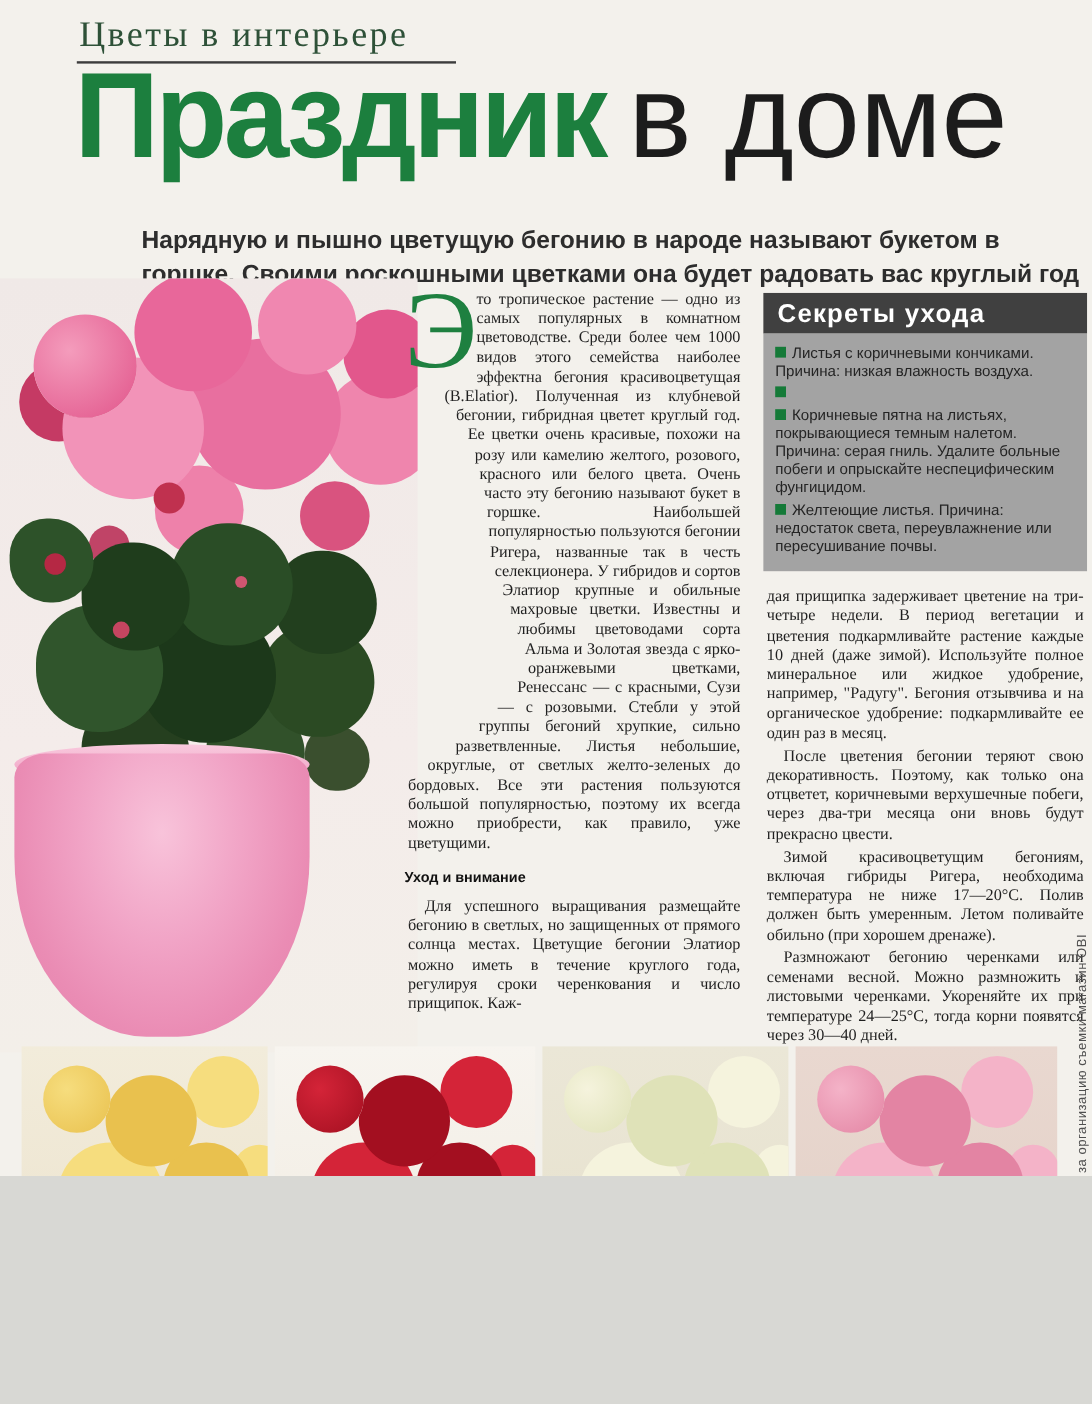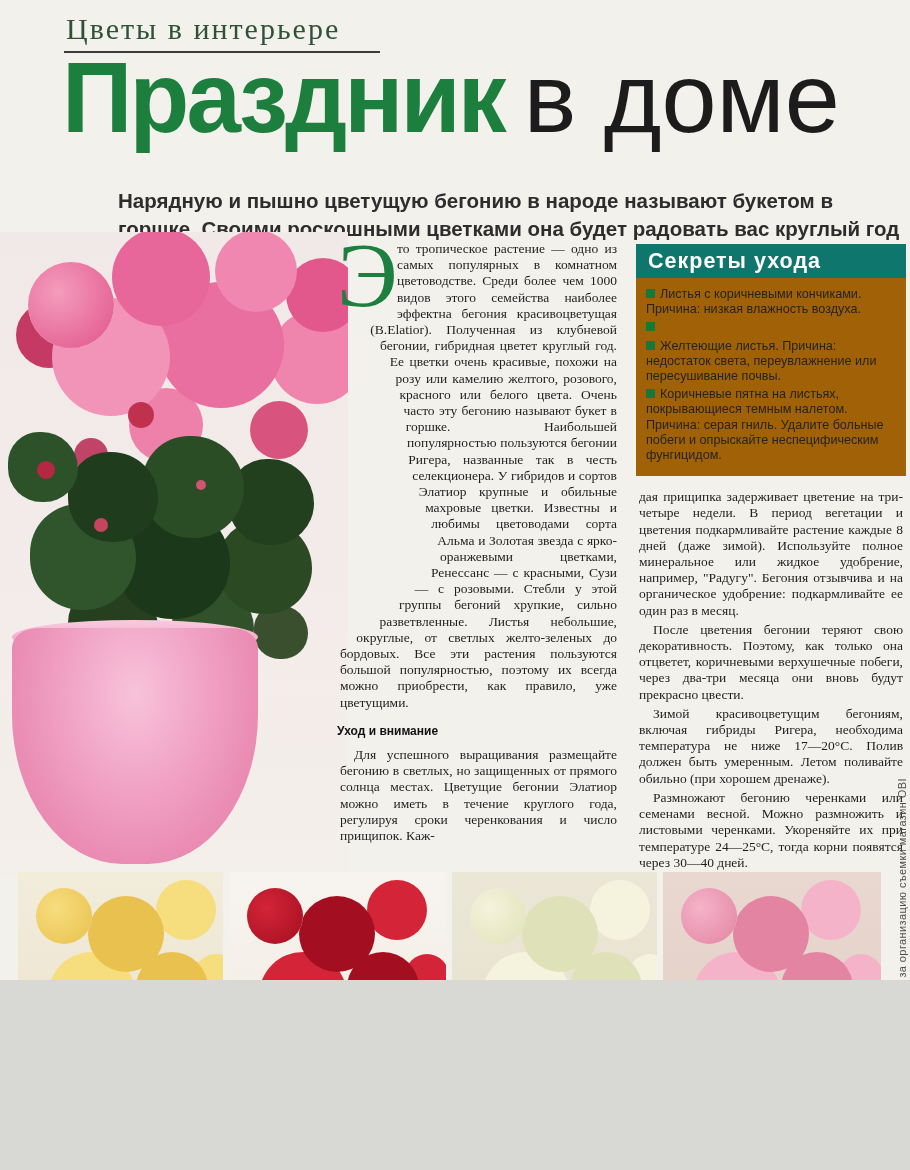"Секреты ухода" .care-box-header { background: #0f766e -> #404040 }
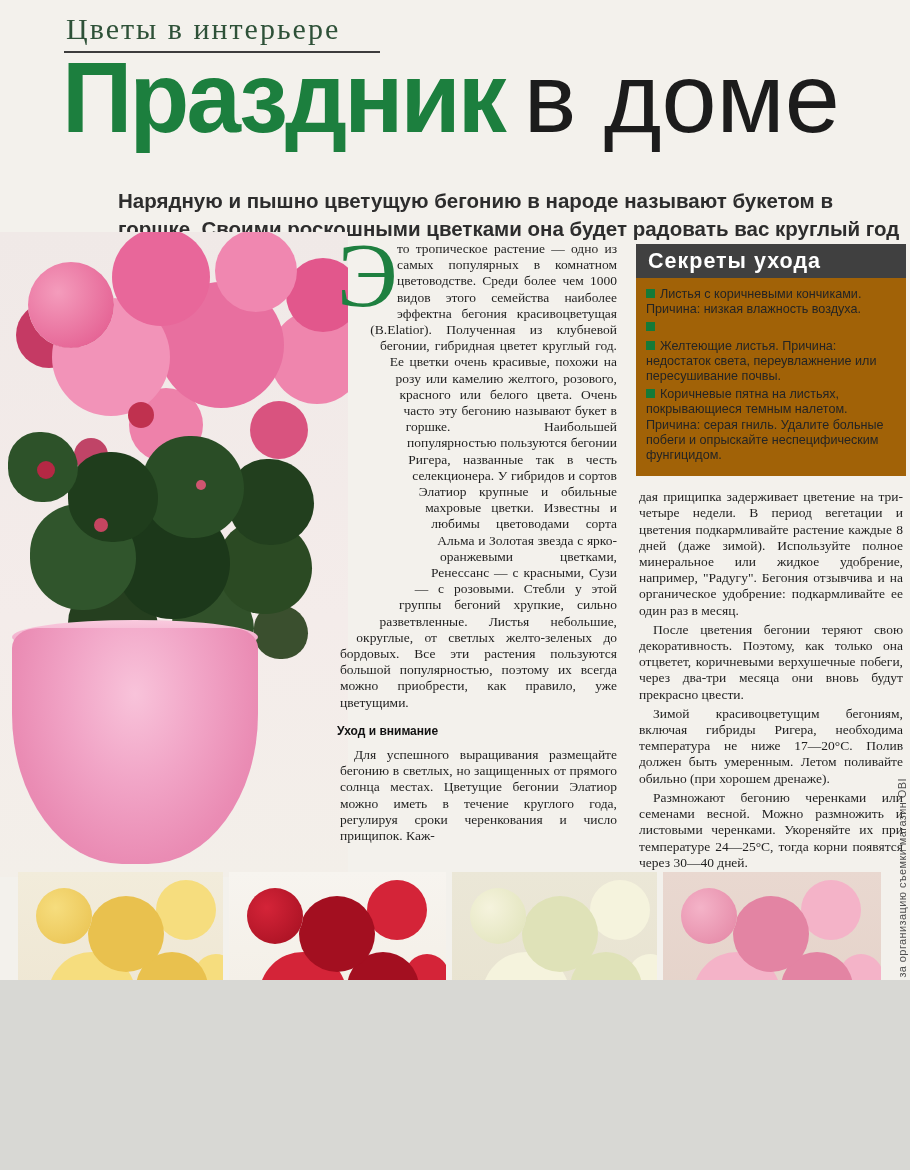"Листья с коричневыми кончиками. Причина:" .care-box-body { background: #a16207 -> #a3a3a3 }
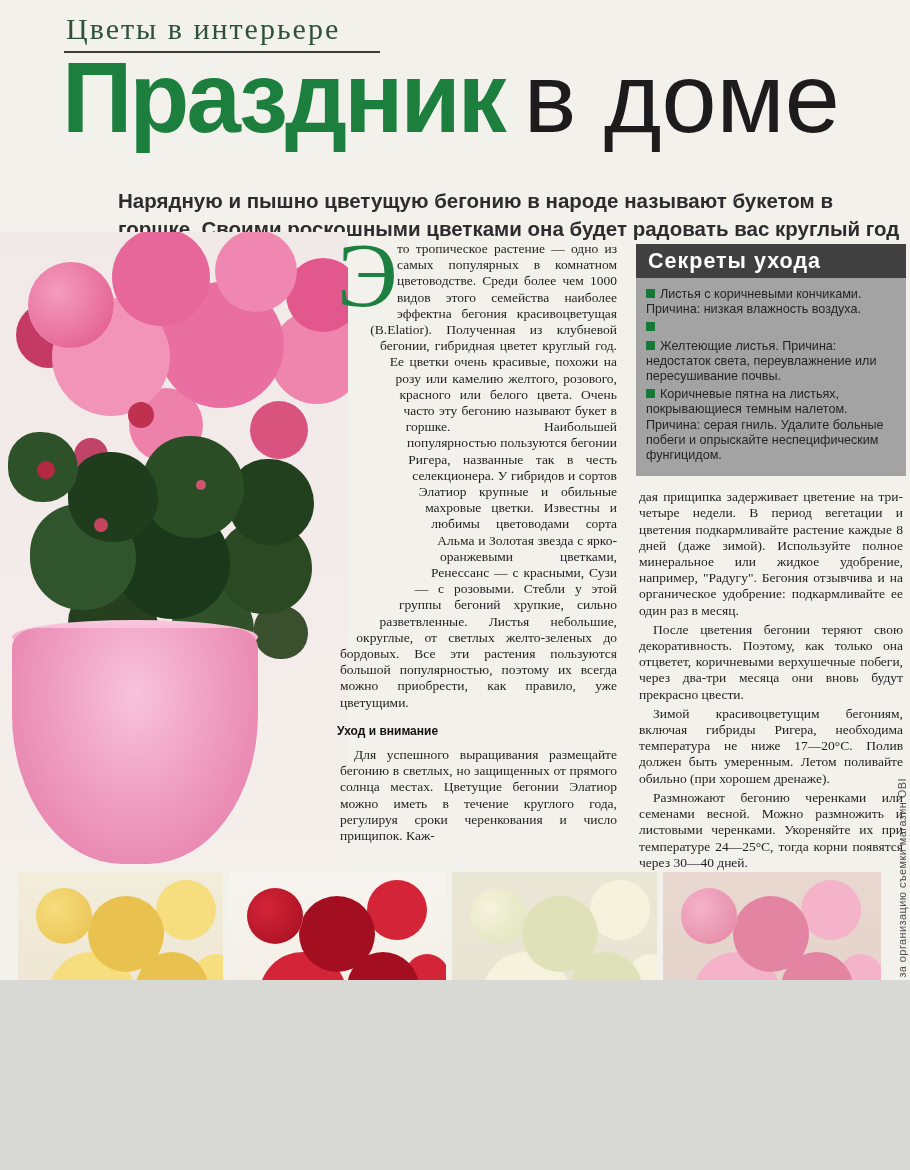"Желтеющие листья. Причина: недостаток" li { order: before "Коричневые пятна на листьях," -> after "Коричневые пятна на листьях," }
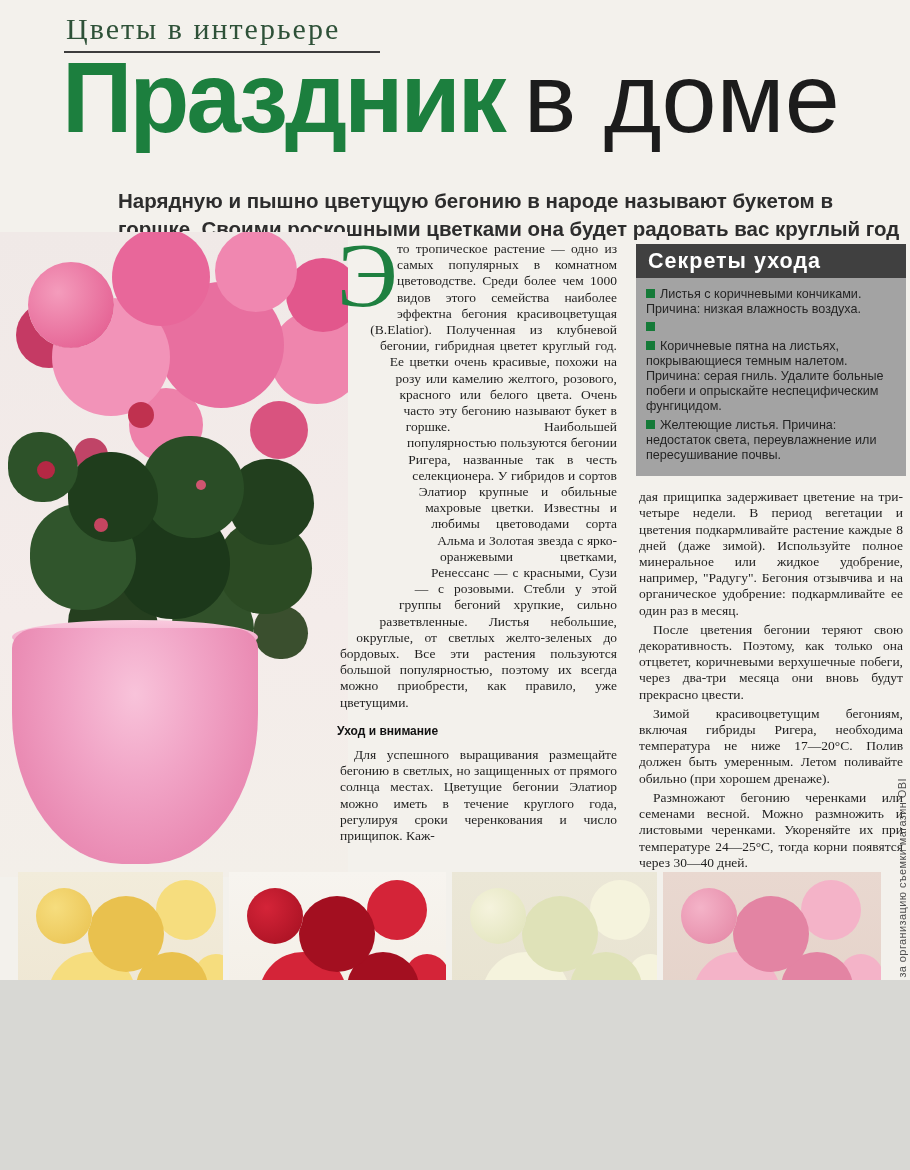"дая прищипка задерживает цветение на" p { text: 8 -> 10 }
